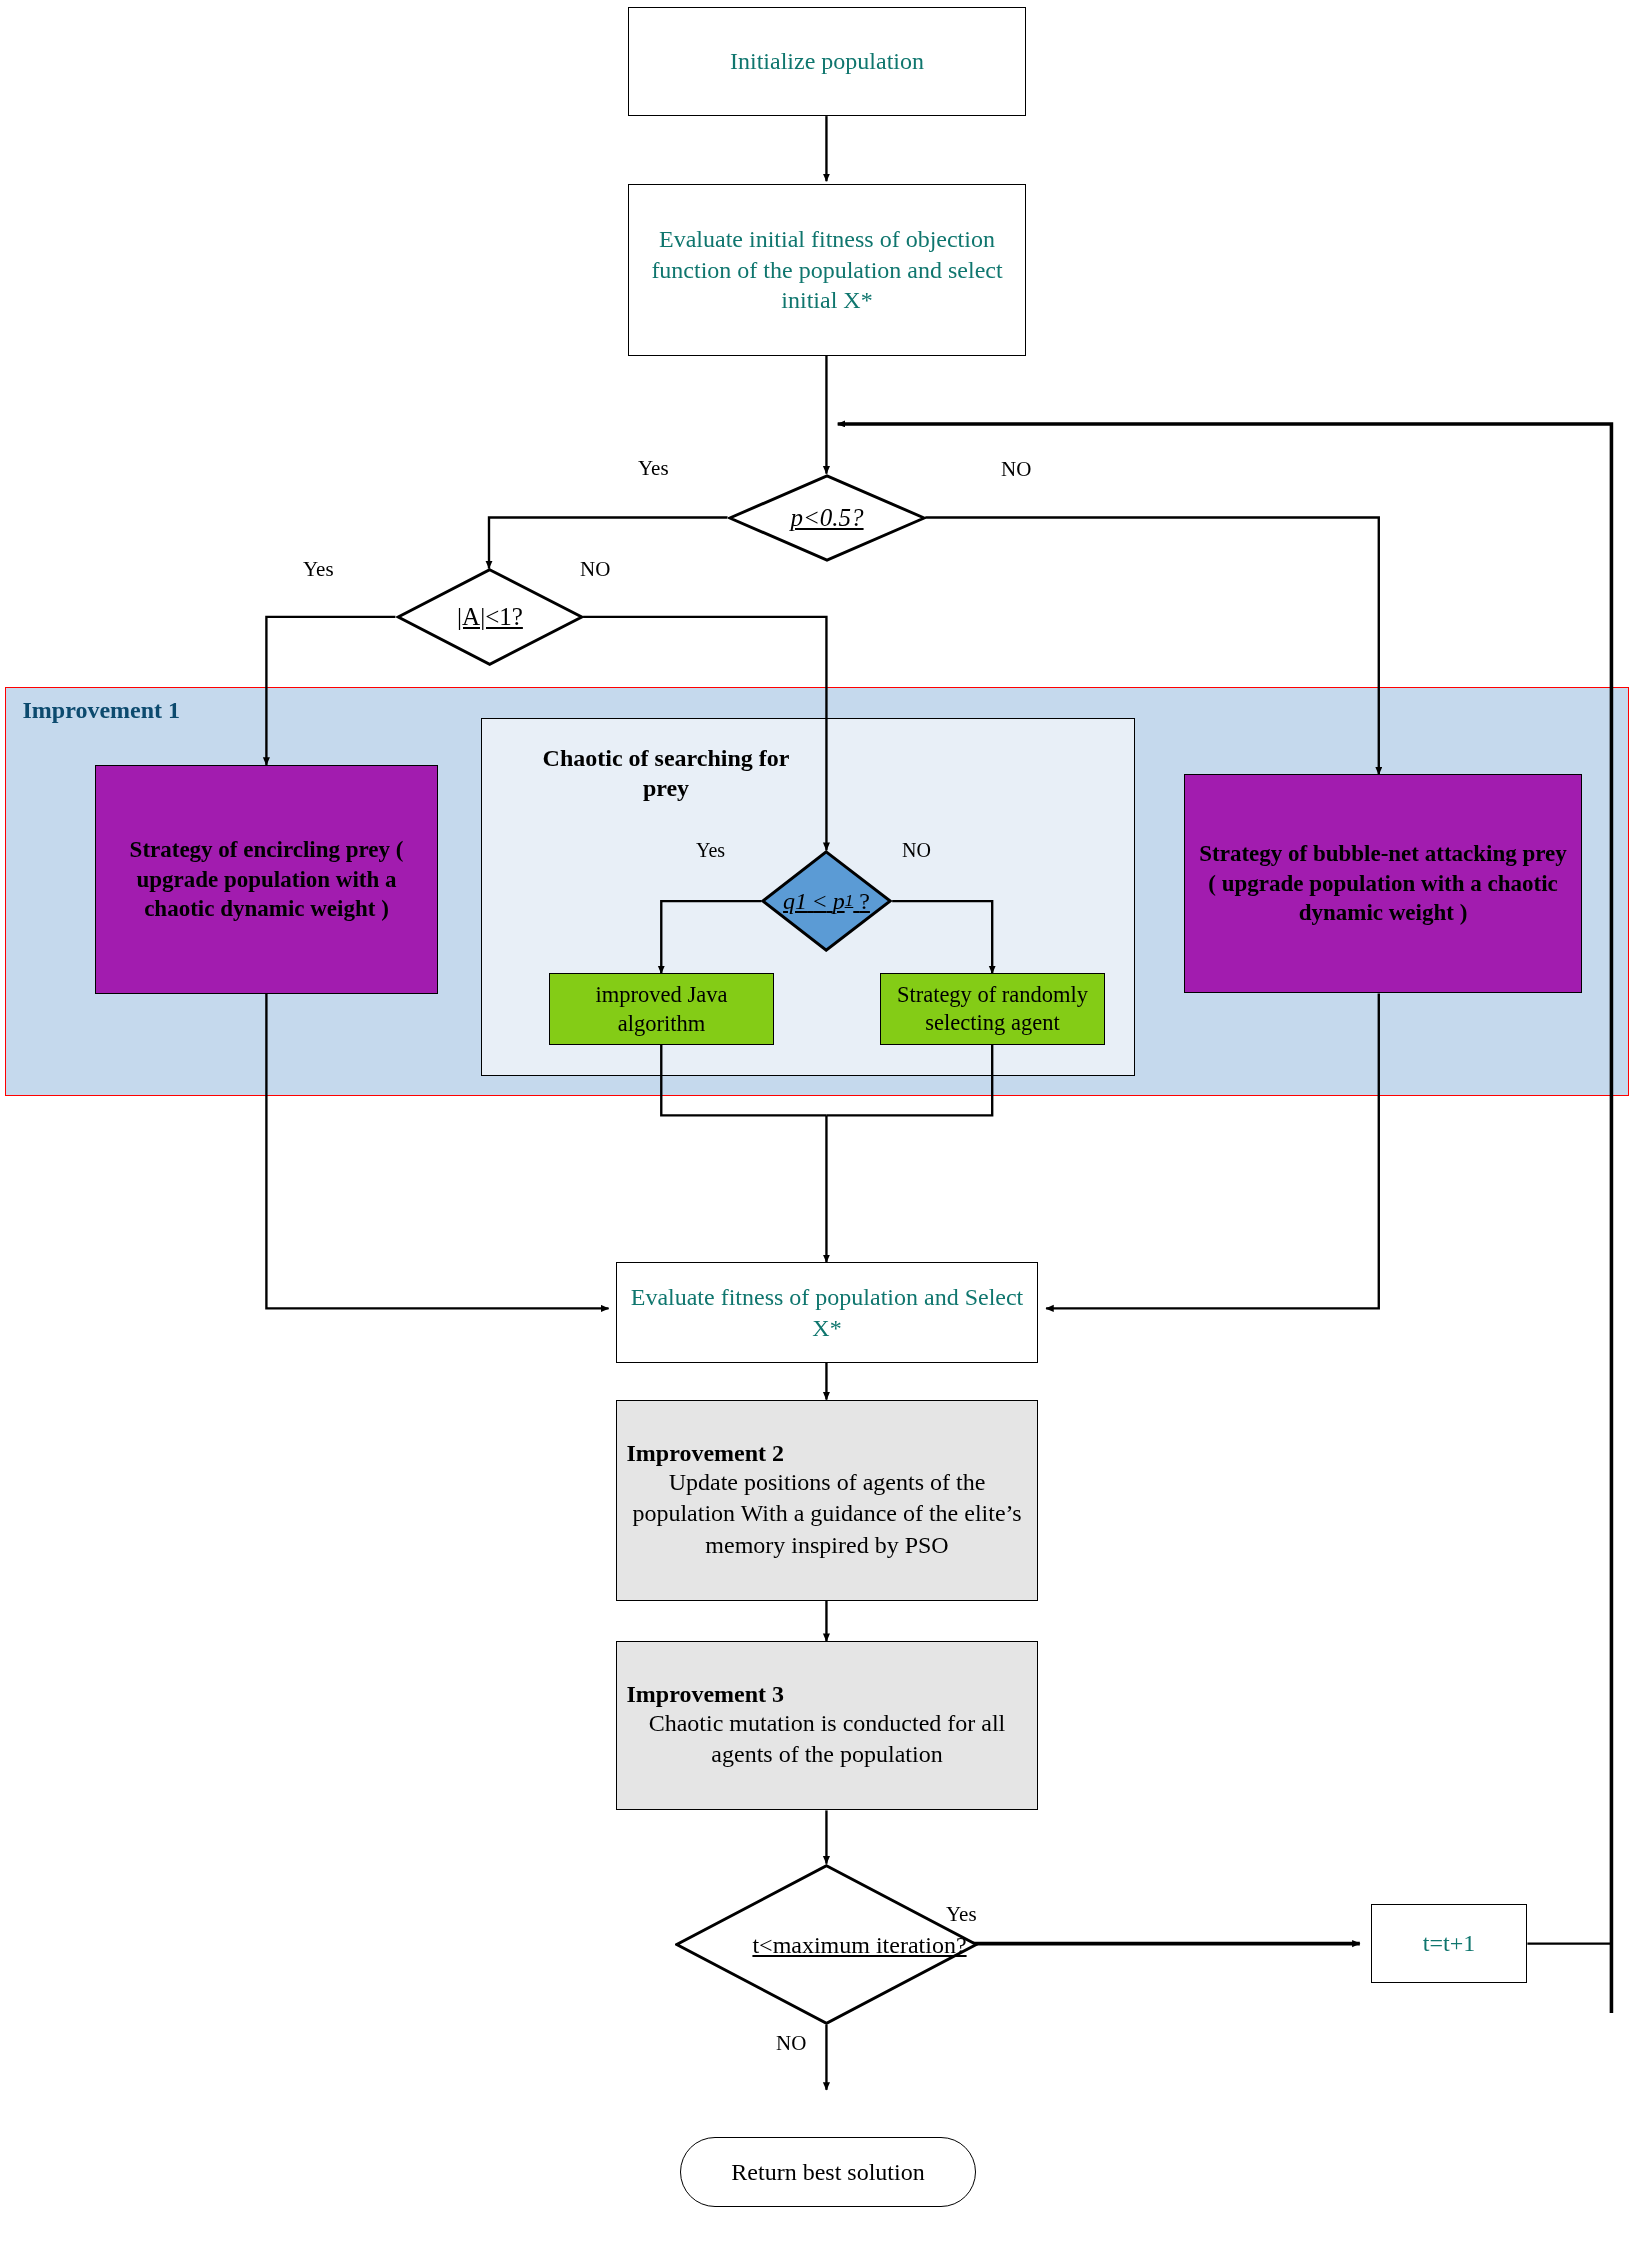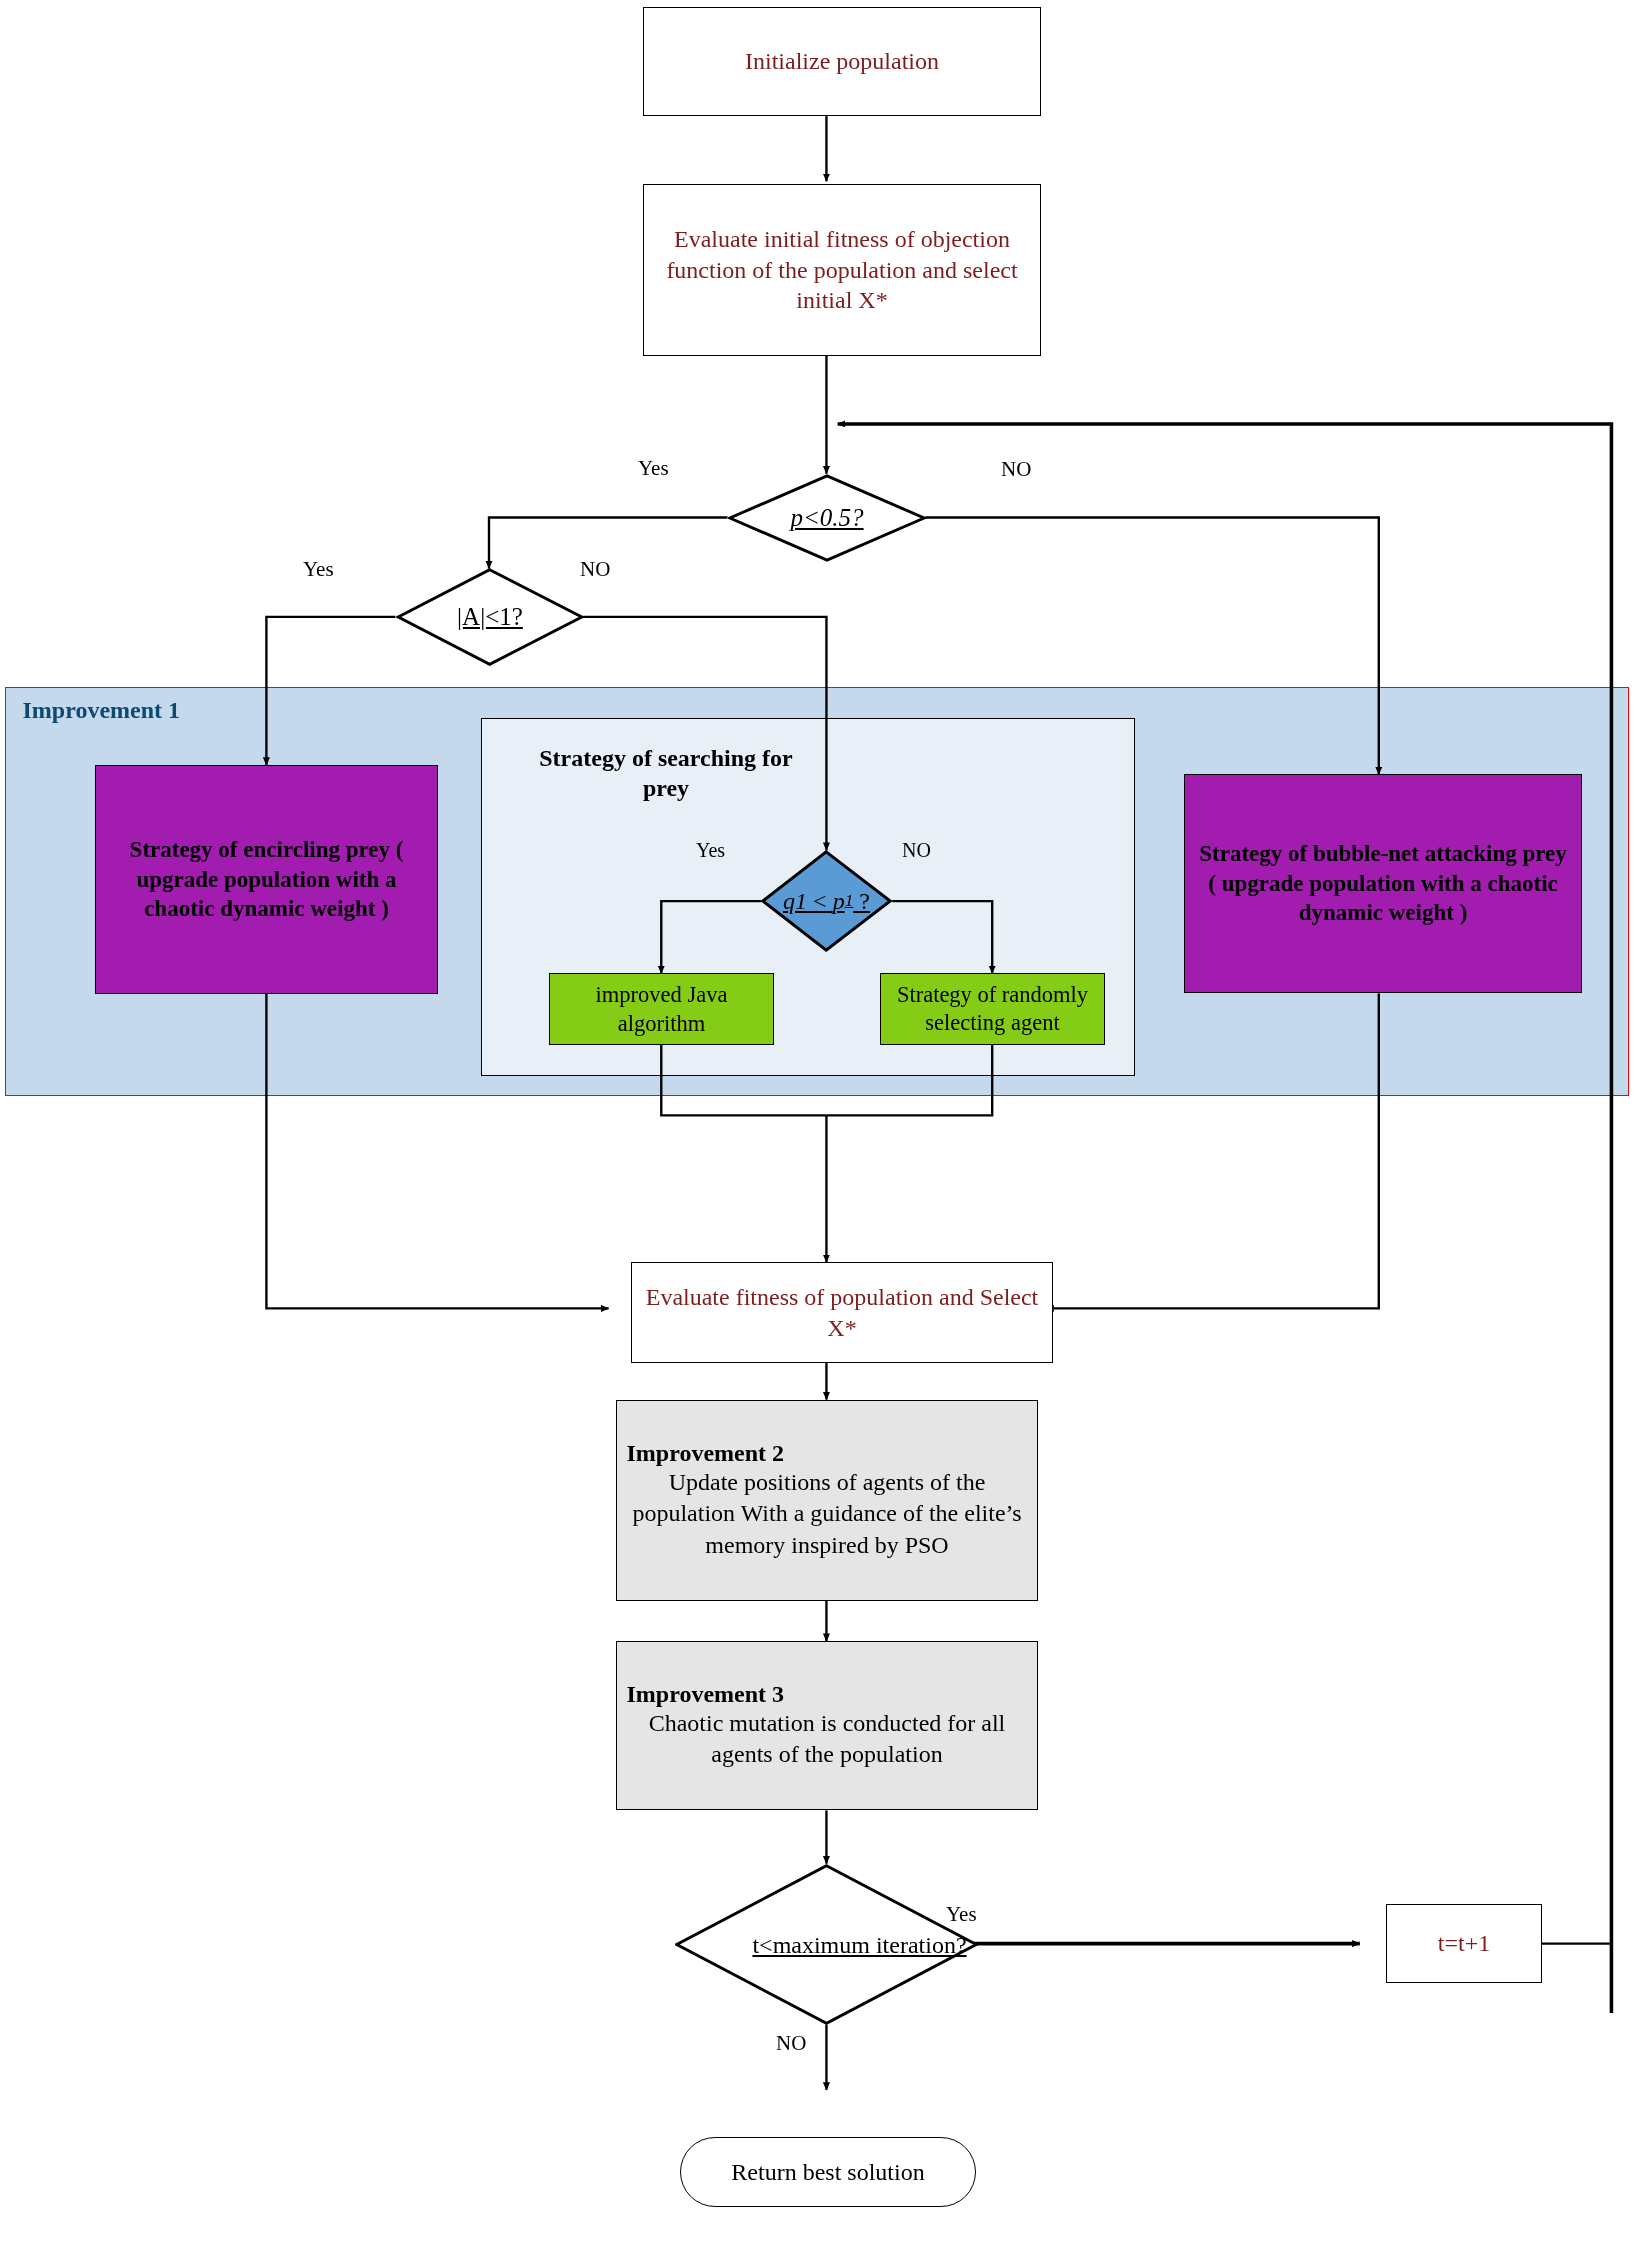"Initialize population" .proc { color: #7f1d1d -> #0f766e; margin-left: 15px -> none }
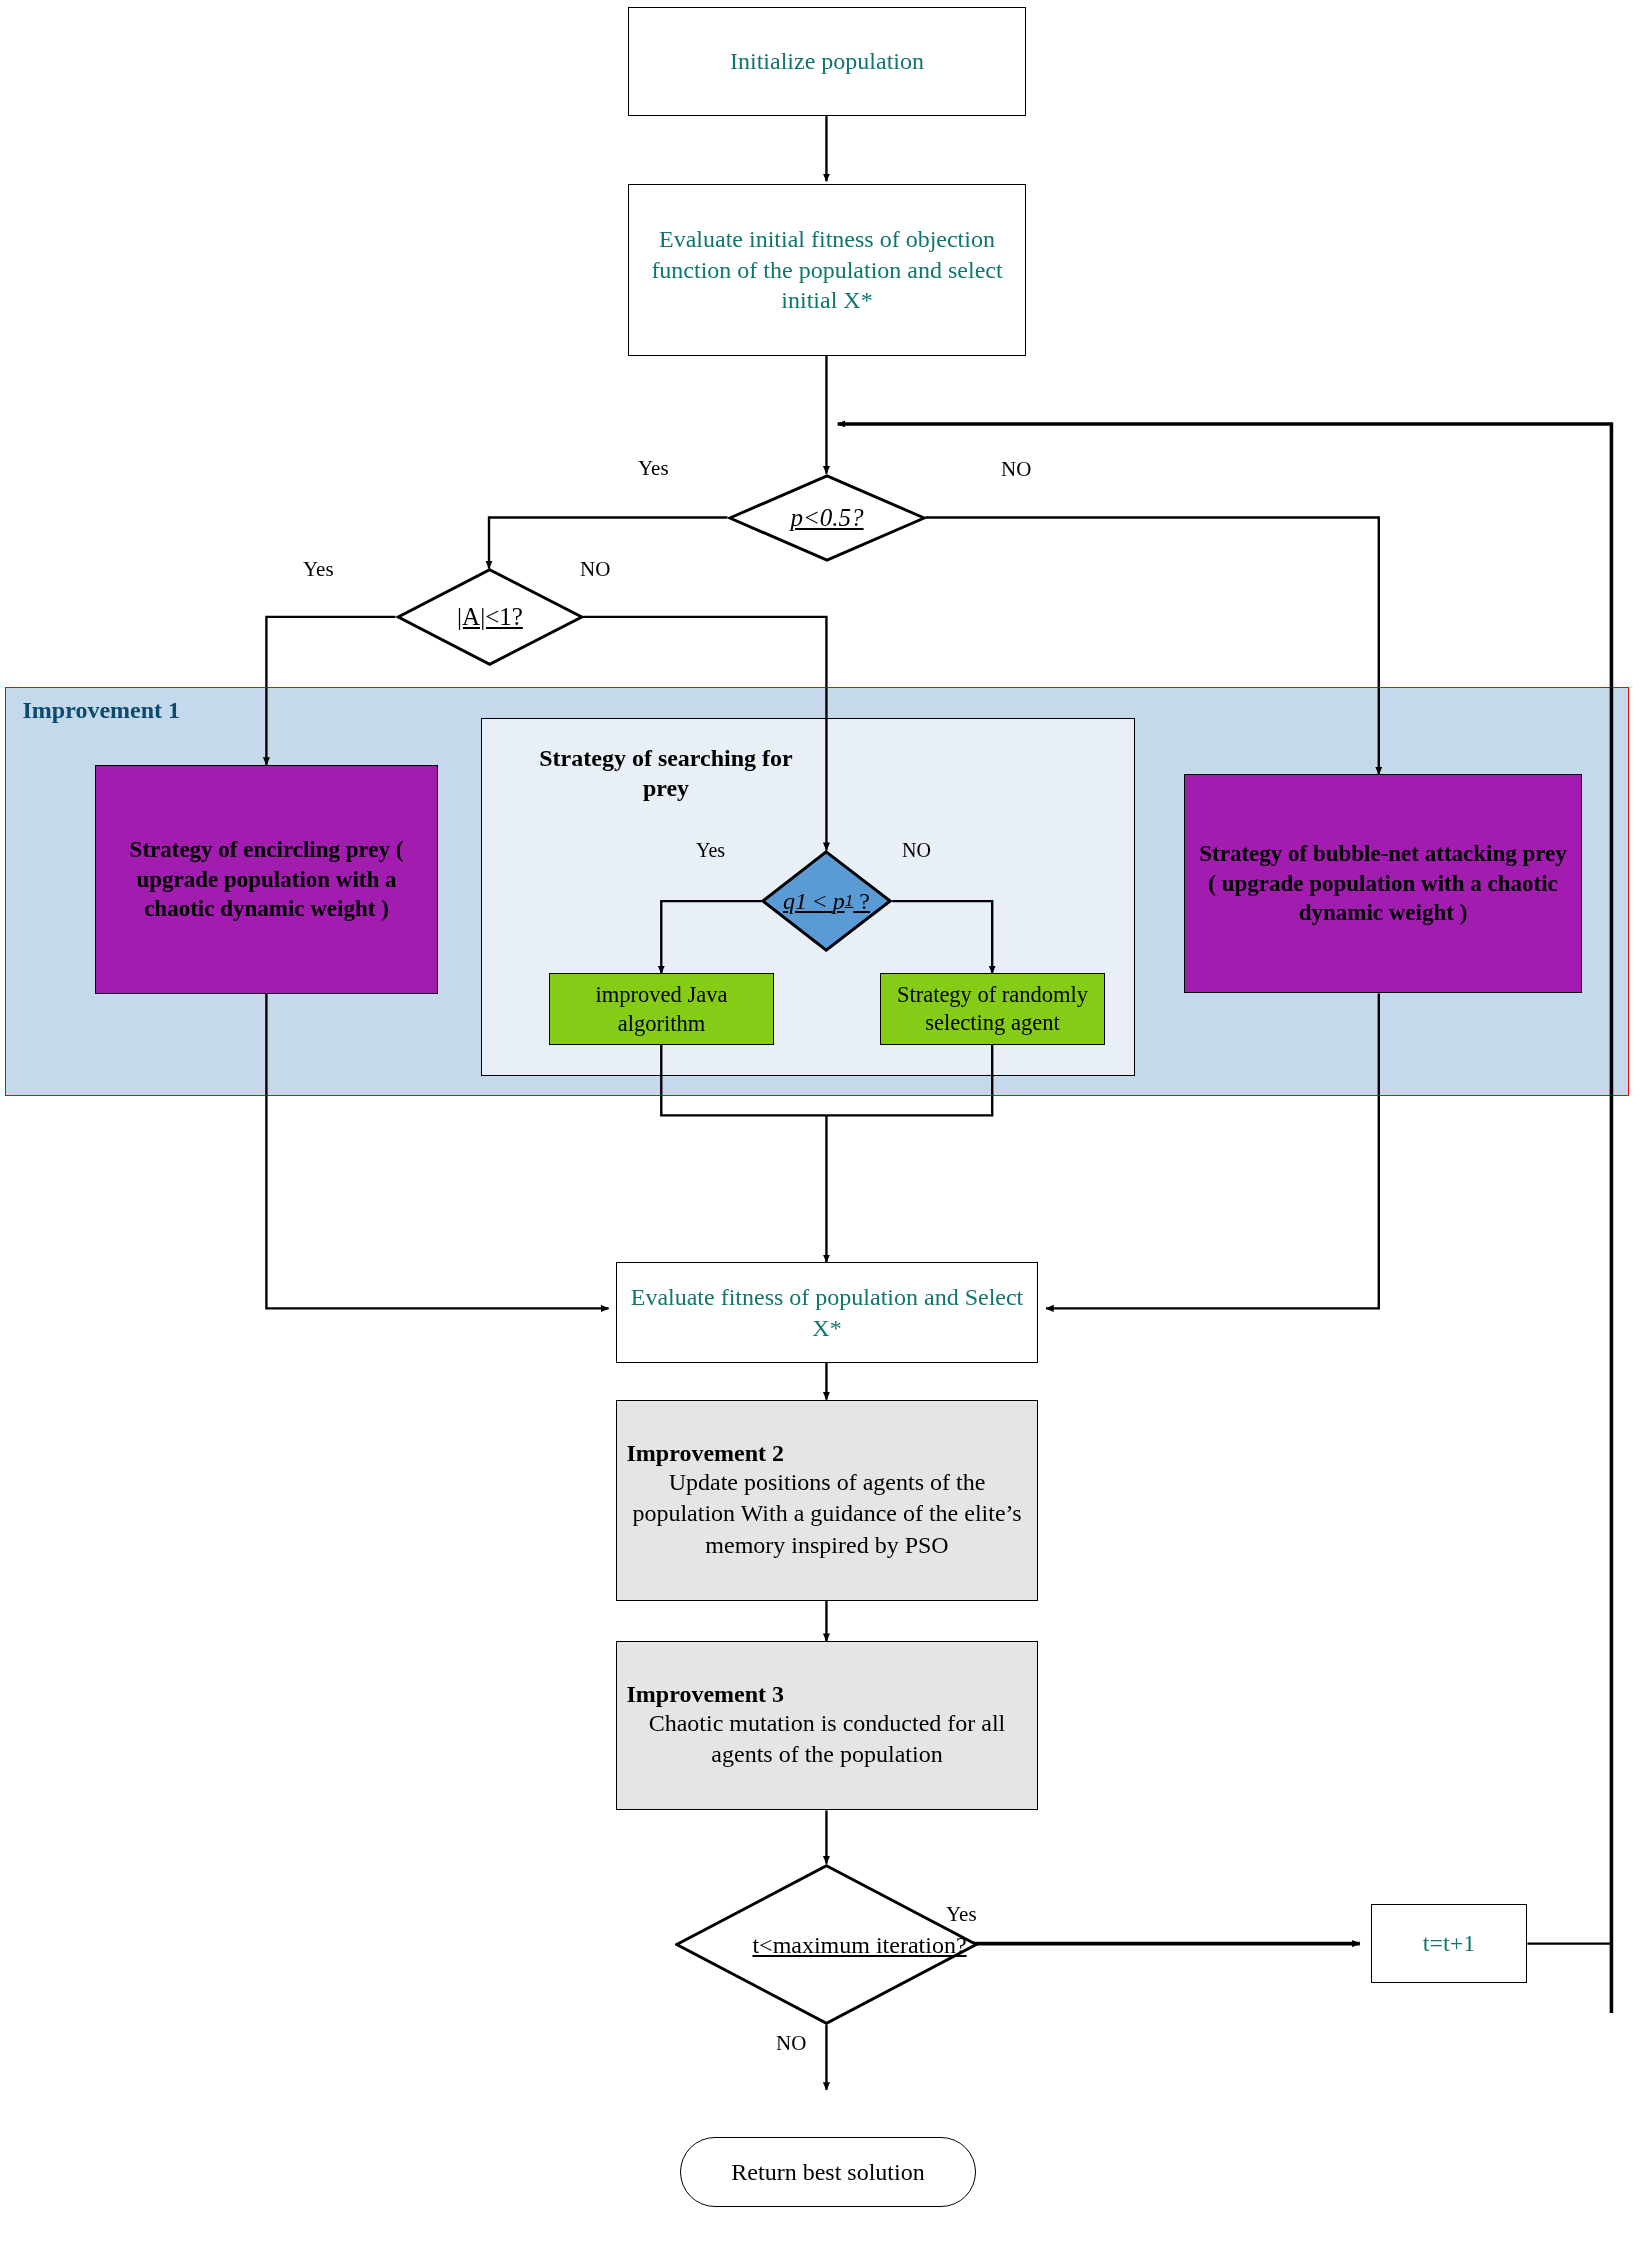"Strategy of searching for prey" div.panel-title { text: Strategy -> Chaotic }
